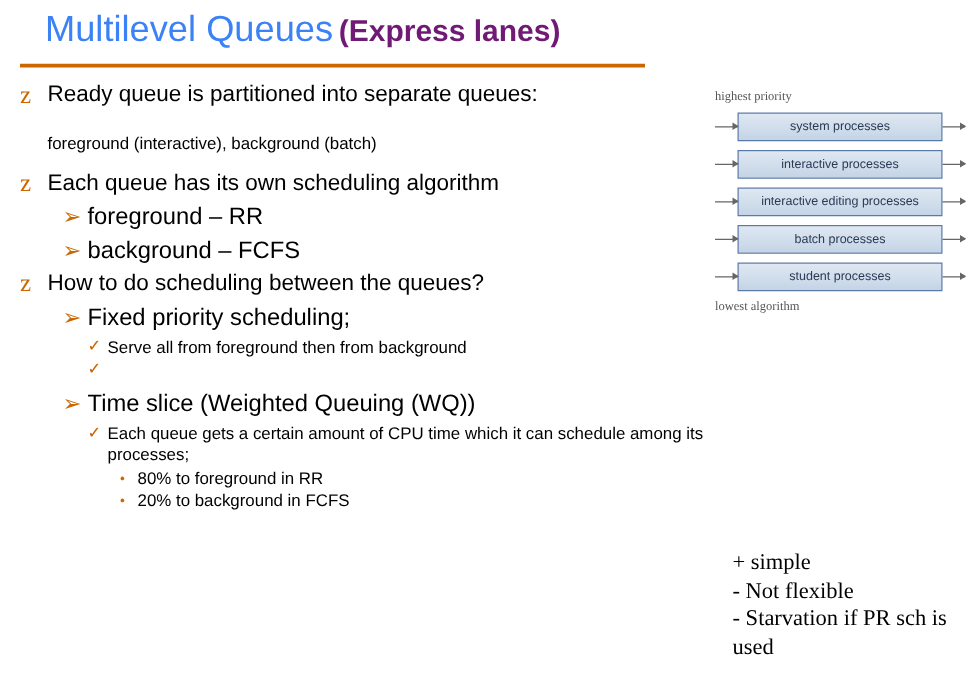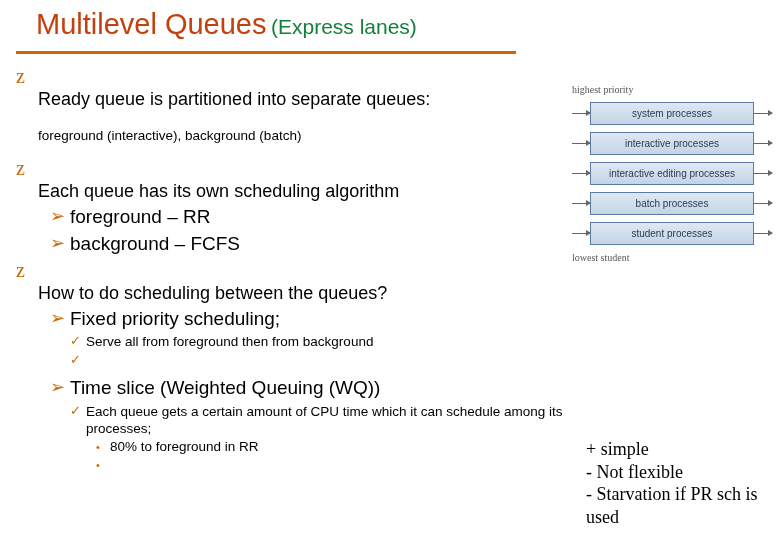"Multilevel Queues" .title { color: #c2410c -> #3b82f6 }
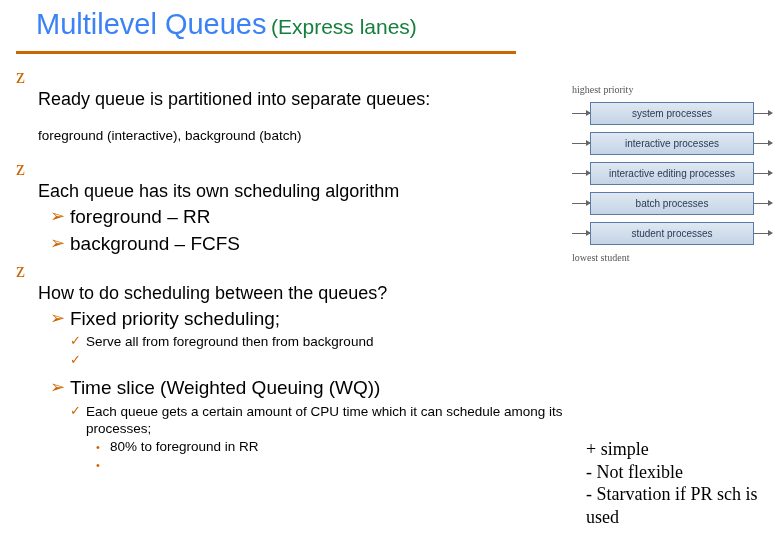"(Express lanes)" .subtitle { color: #15803d -> #701a75; font-size: 21px -> 24px; font-weight: none -> bold }
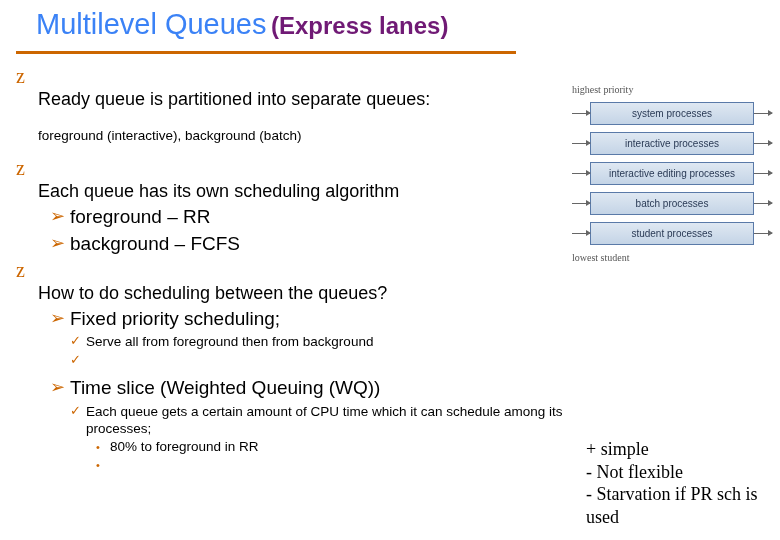"Ready queue is partitioned into" .z-text { margin-top: 24px -> none }
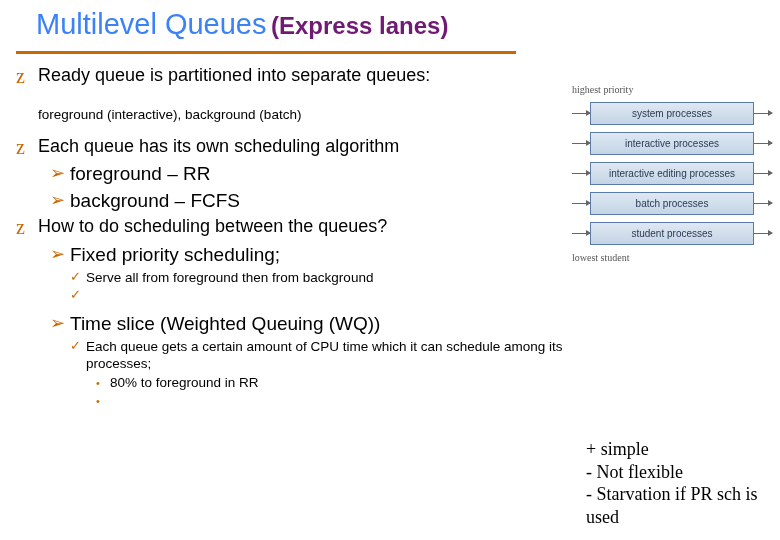"highest priority" .diagram { top: 84px -> 72px }
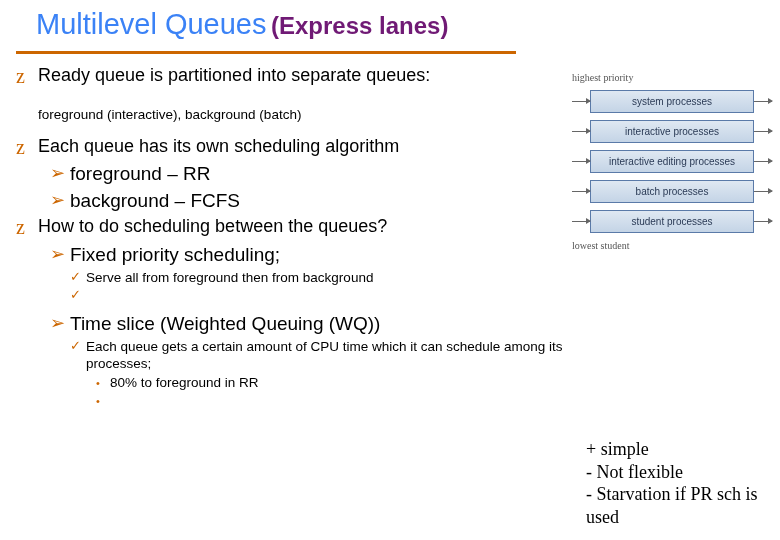"lowest student" div.prio-label { text: student -> algorithm }
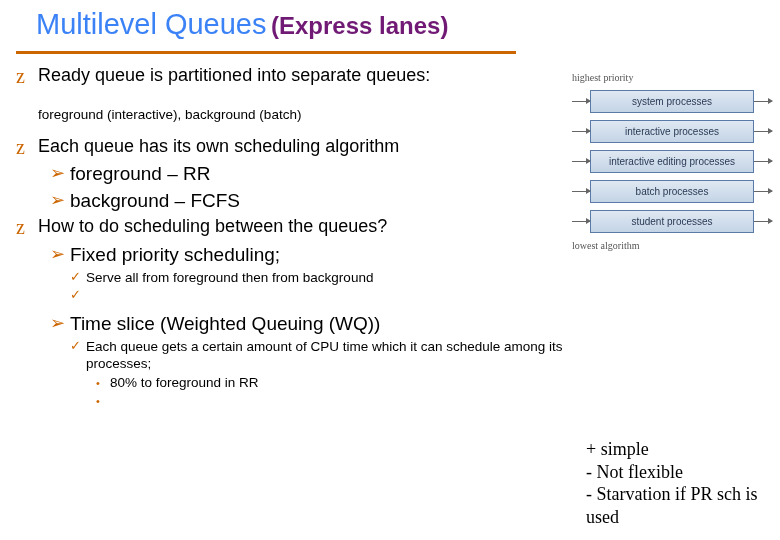"20% to background in FCFS" span { html: none -> <span>20% to background in FCFS</span> }
